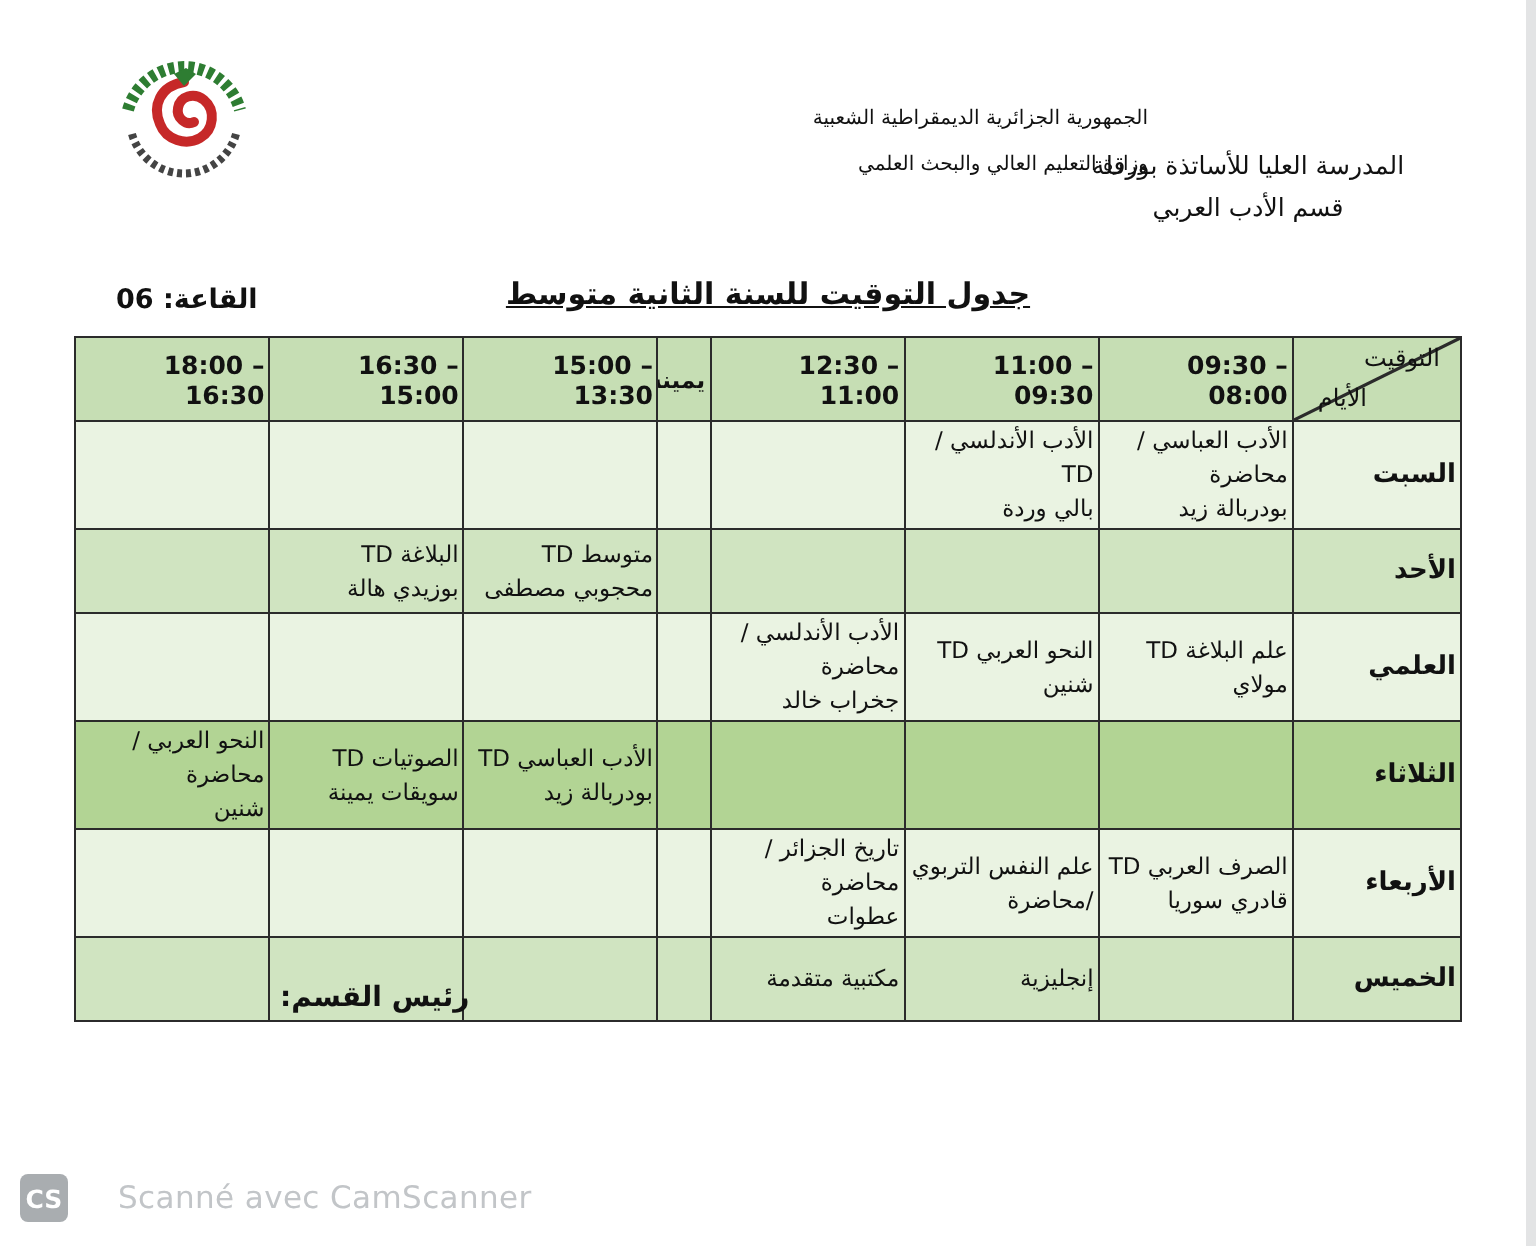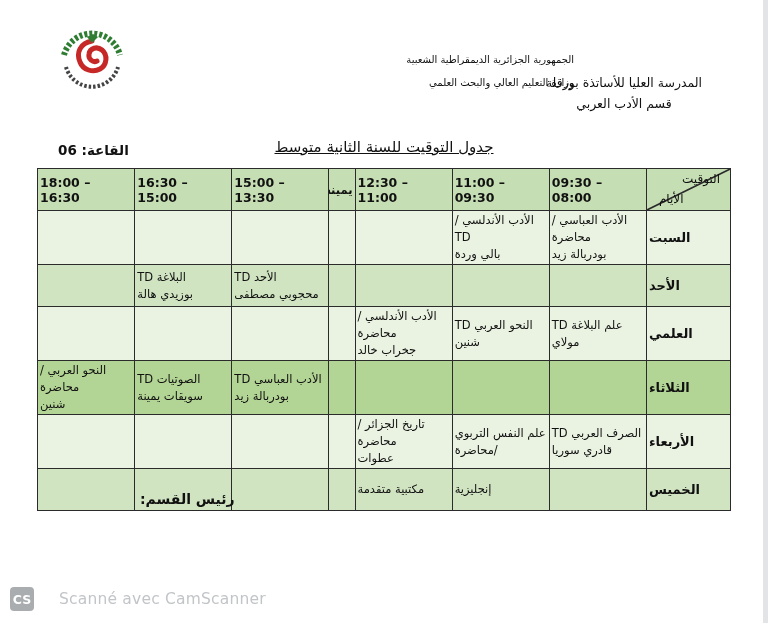"جدول التوقيت للسنة الثانية متوسط" .main-title { font-weight: normal -> bold }
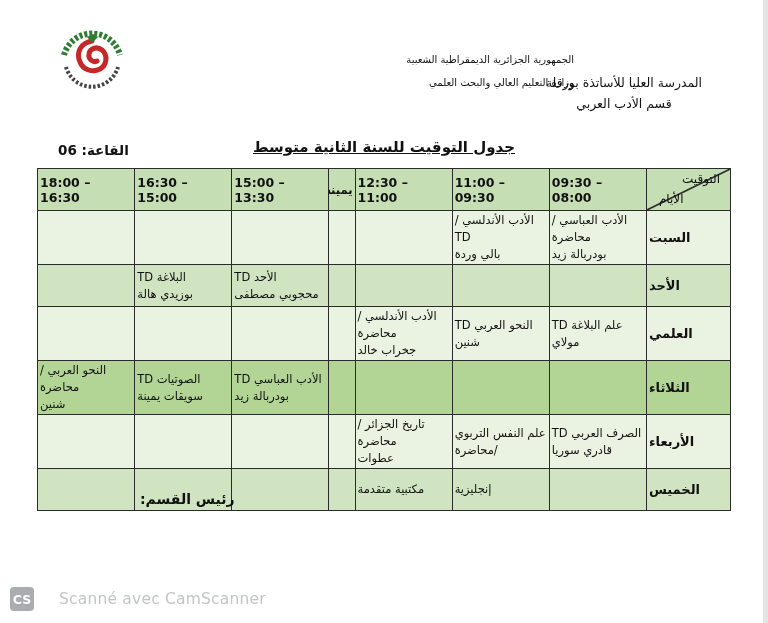"18:00 – 16:30" table.tt td,table.tt th { text-align: left -> right }
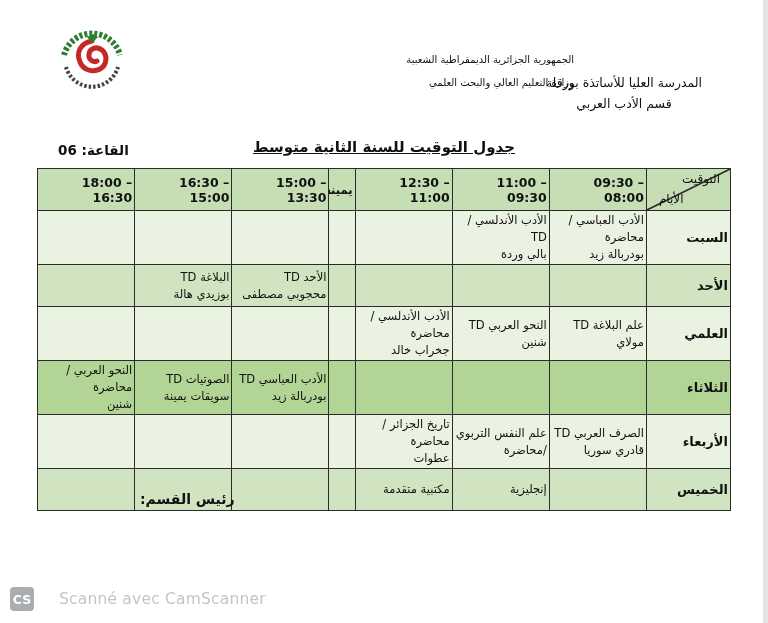"الأحد TD" div.l1 { text: الأحد -> متوسط }
